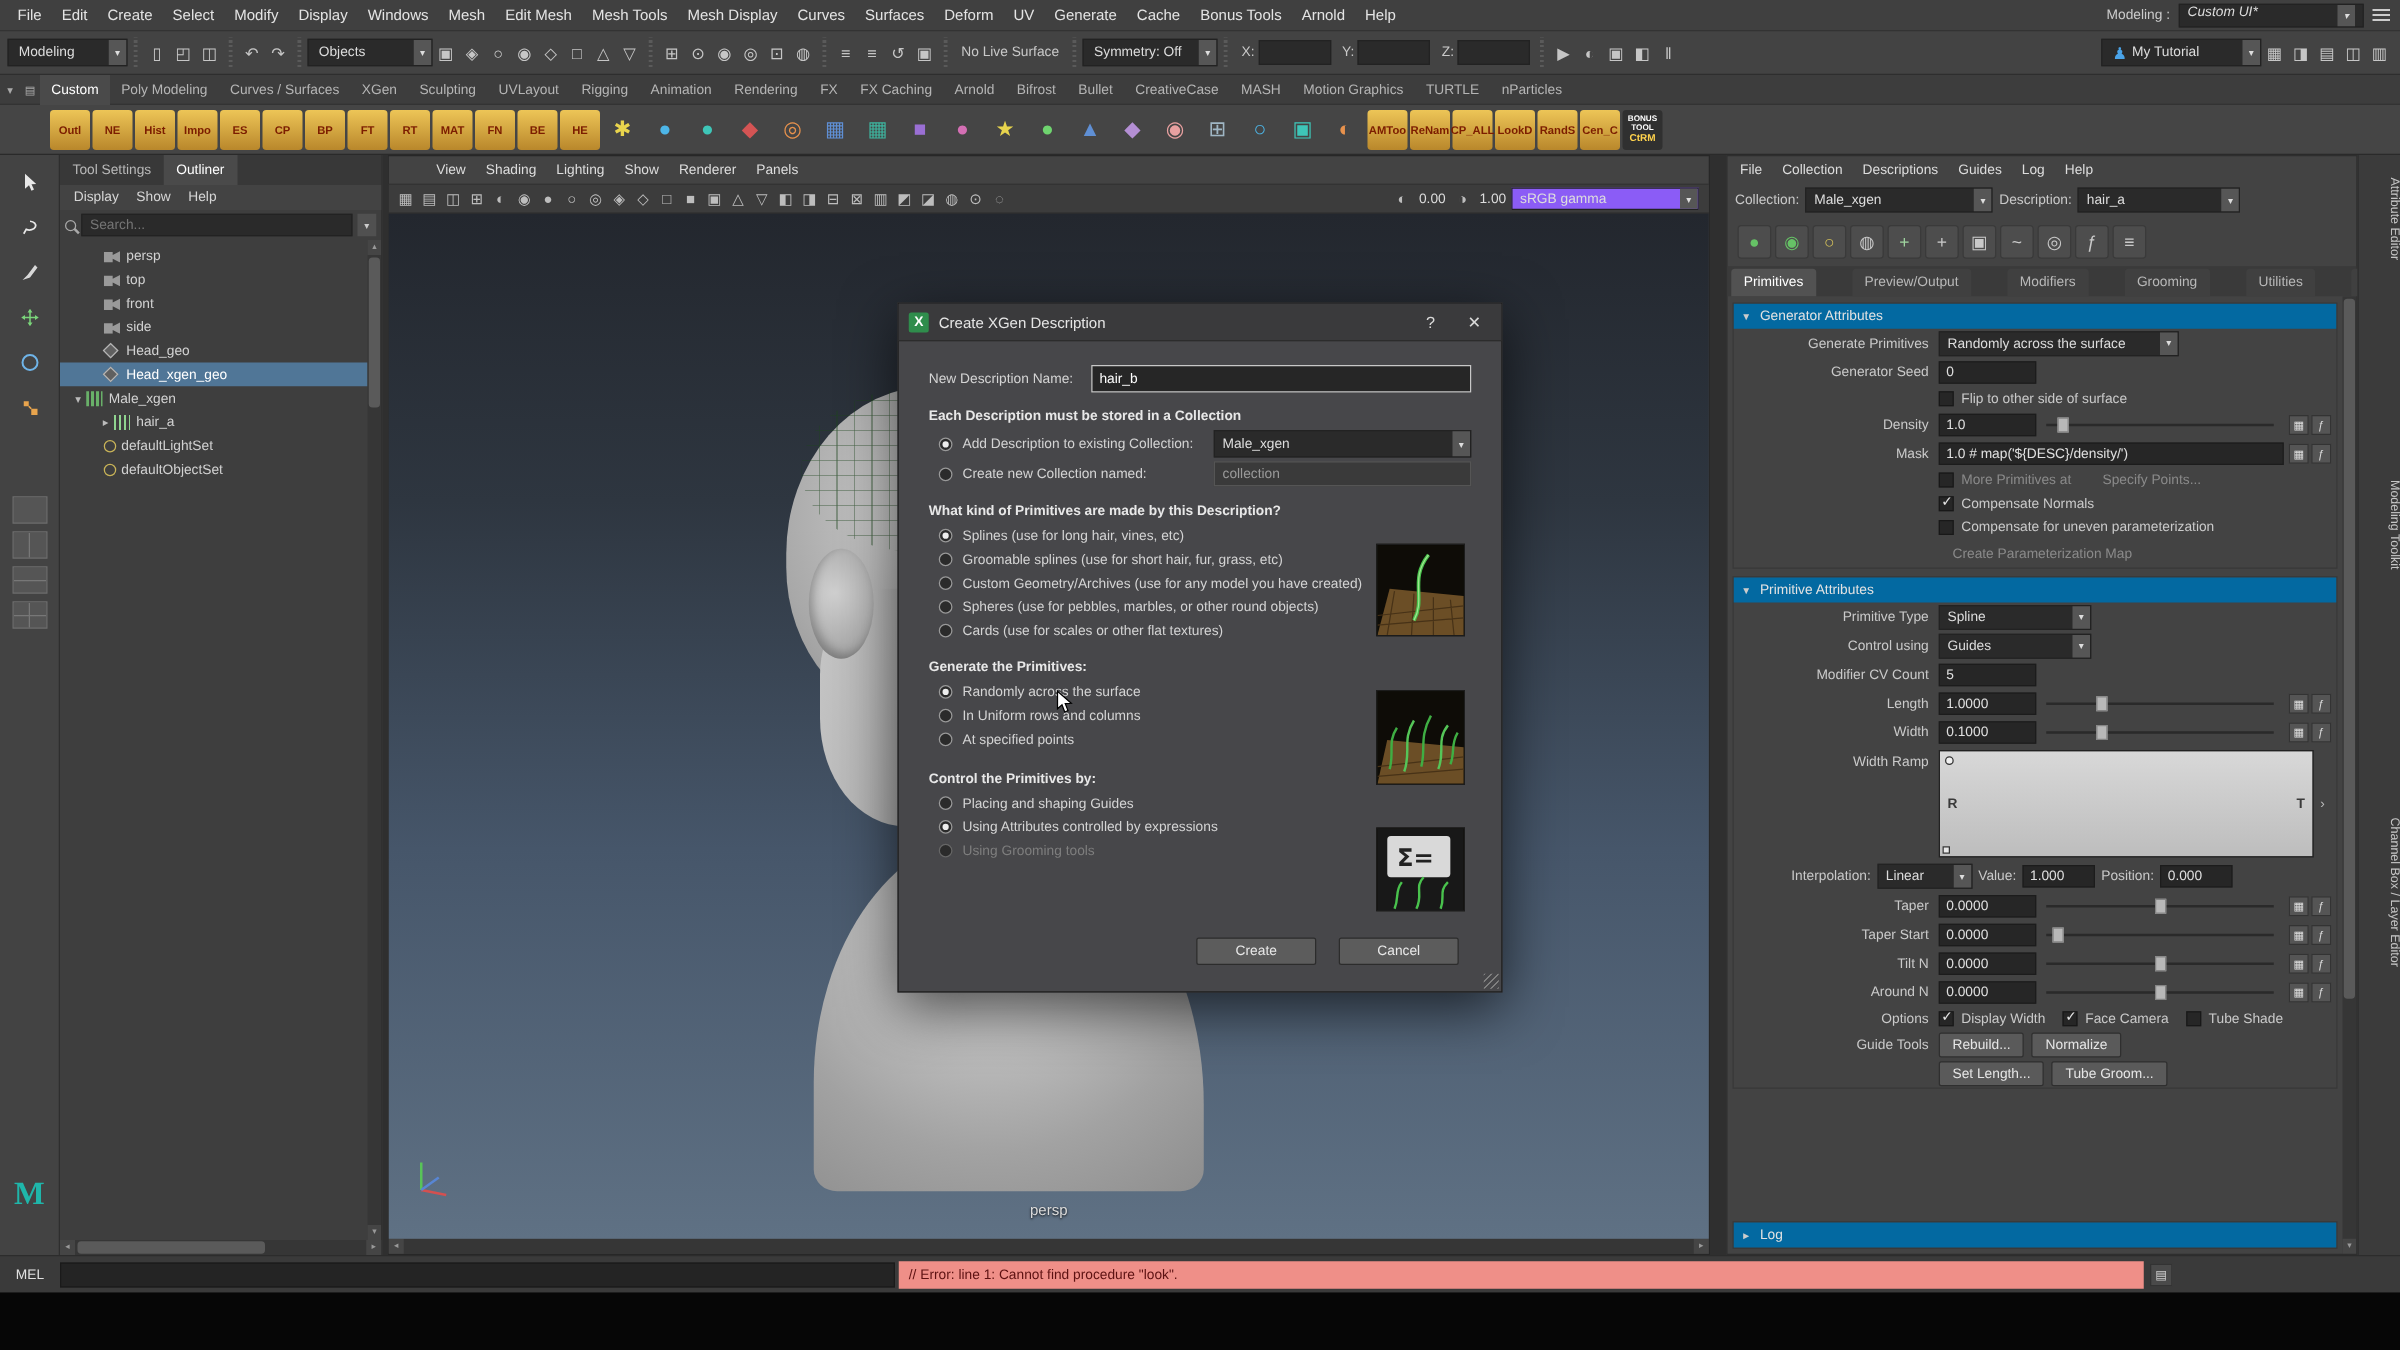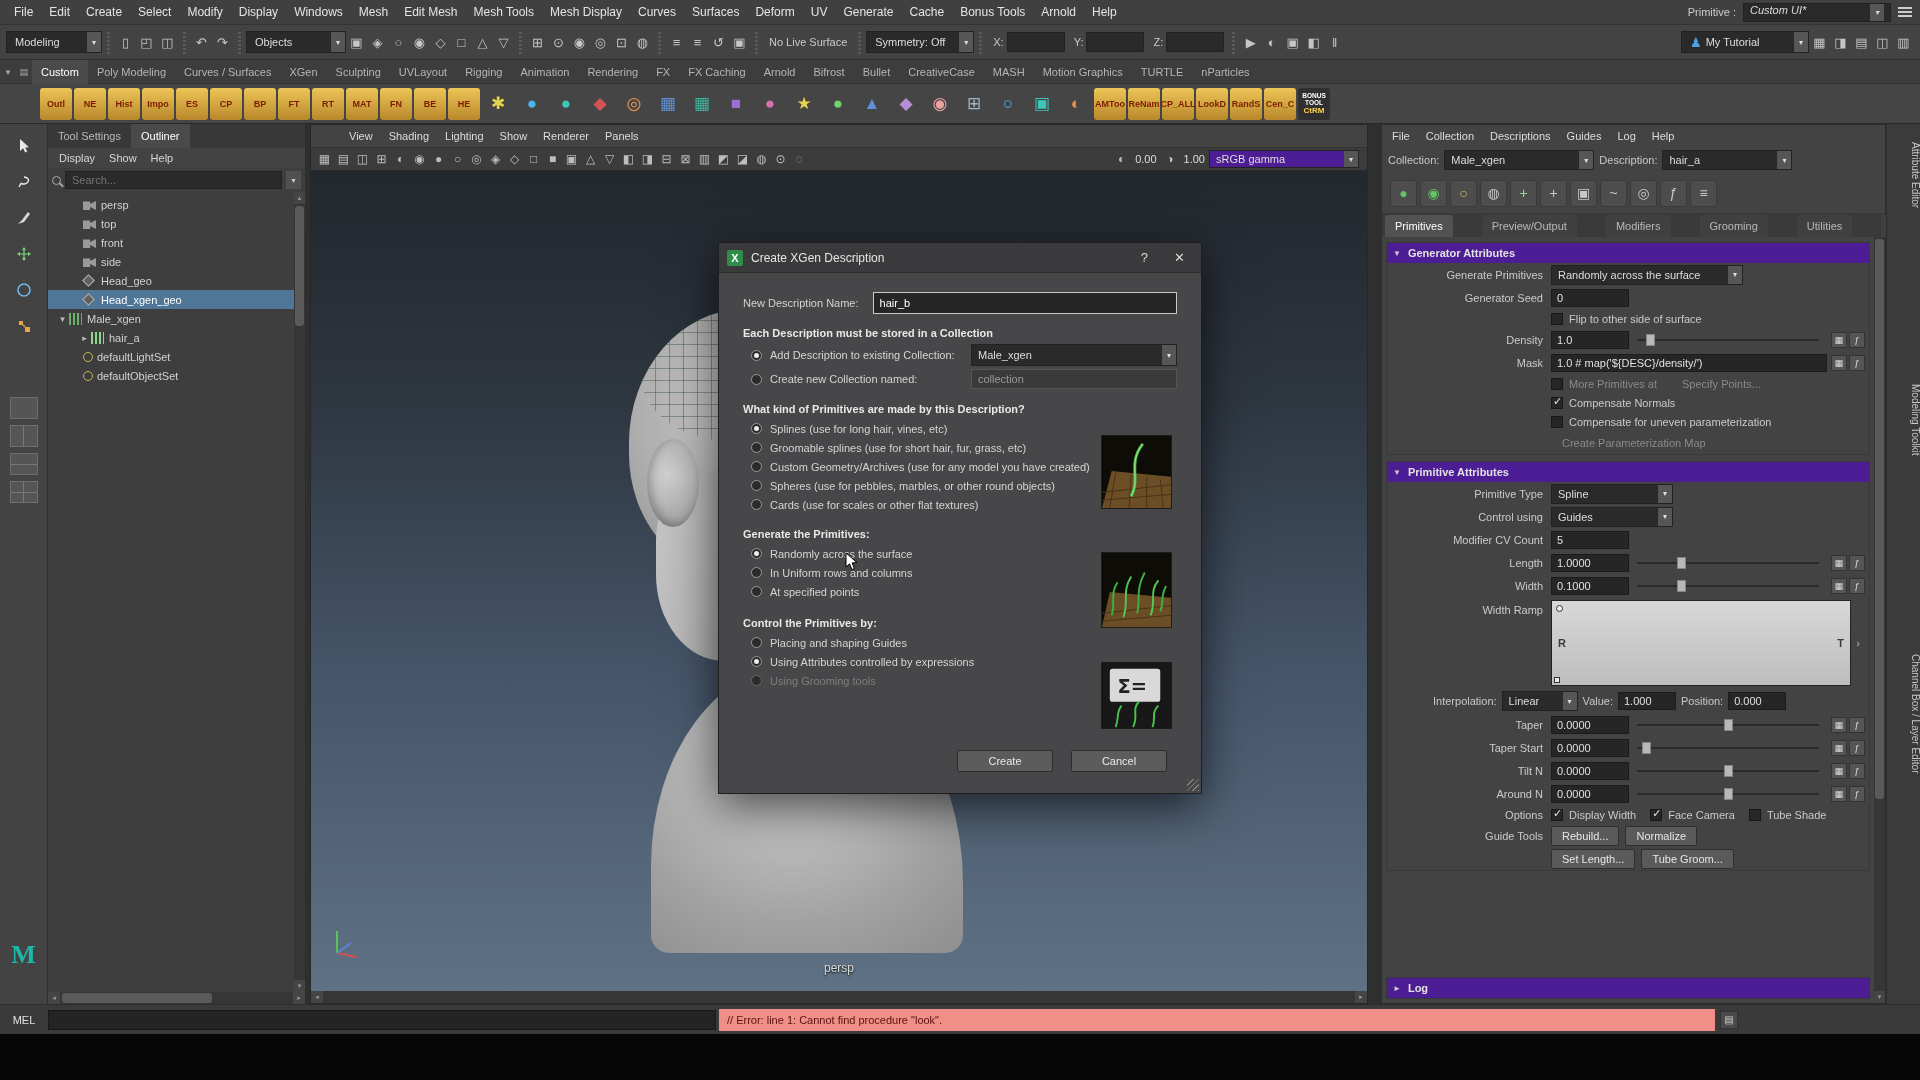"Primitive :" span { text: Primitive -> Modeling }
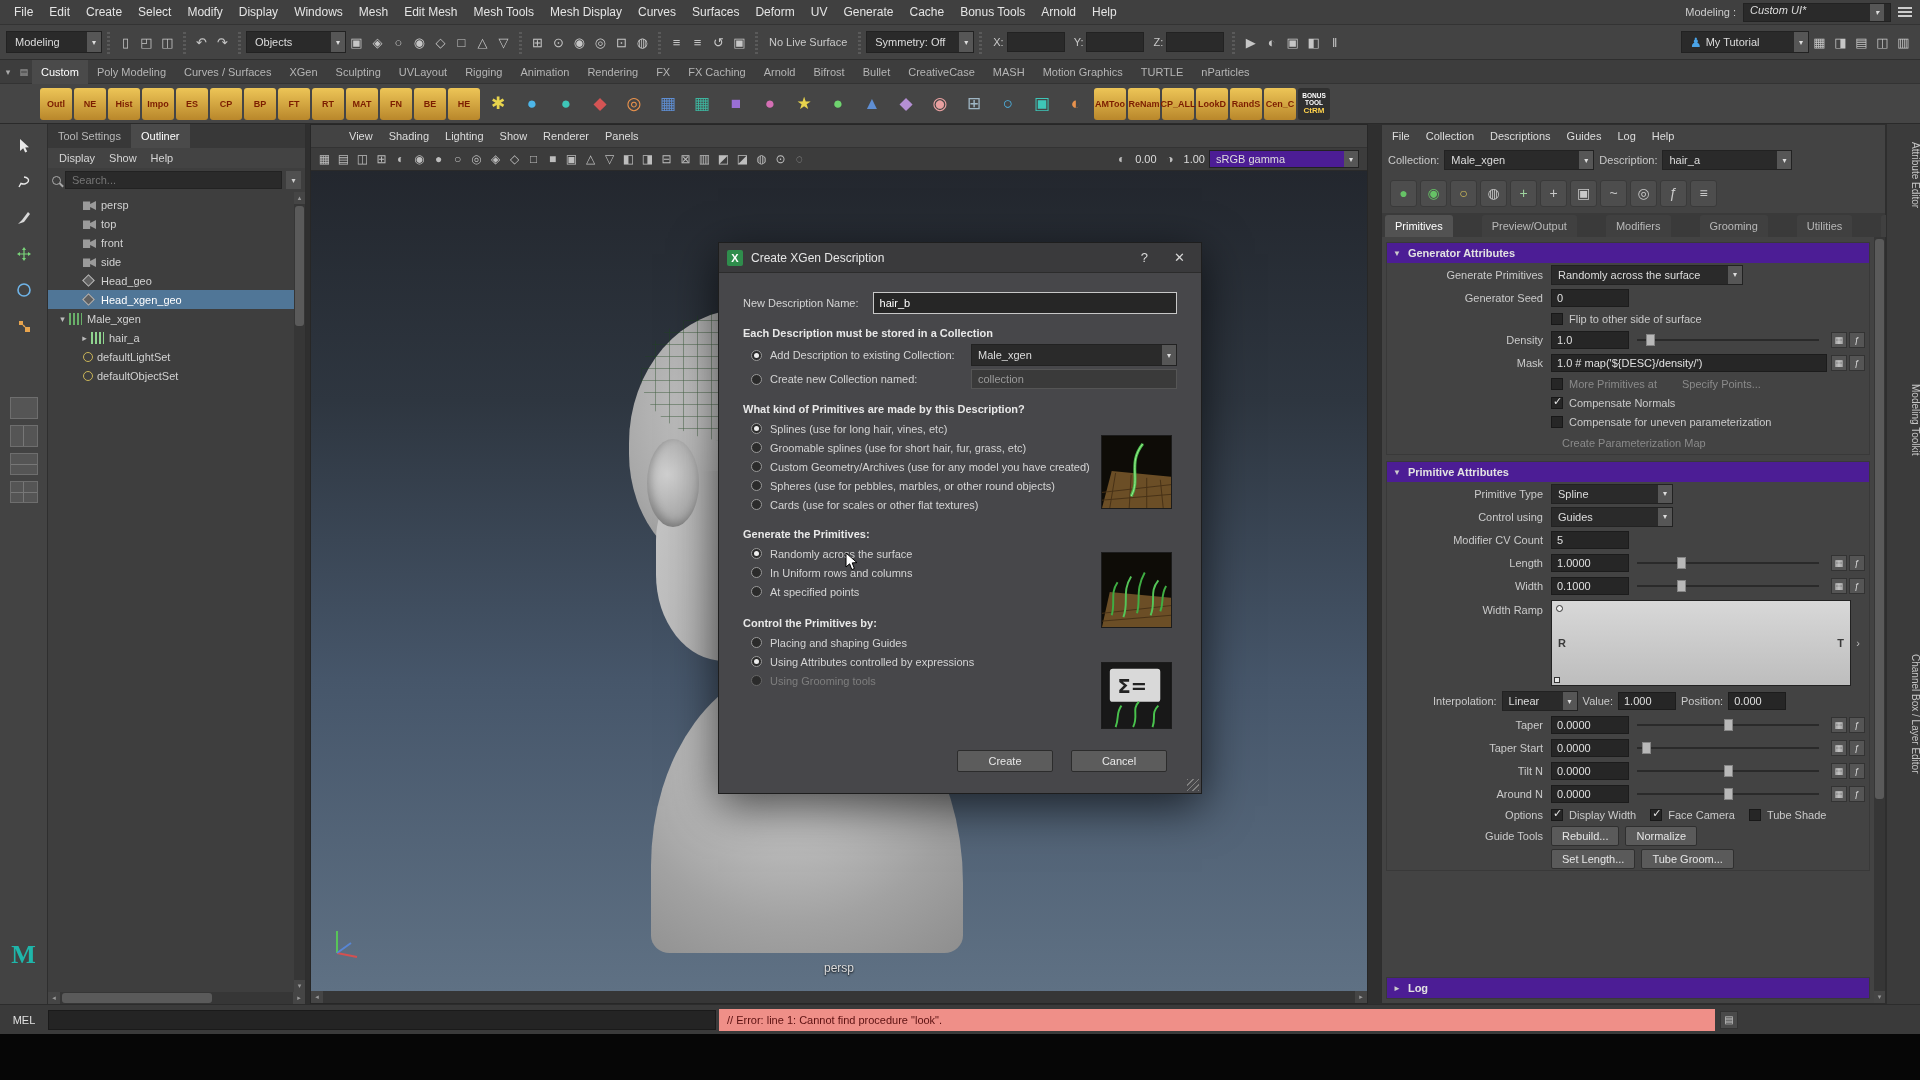"sRGB gamma" .vp-gamma { background: #4c1d95 -> #8b5cf6 }
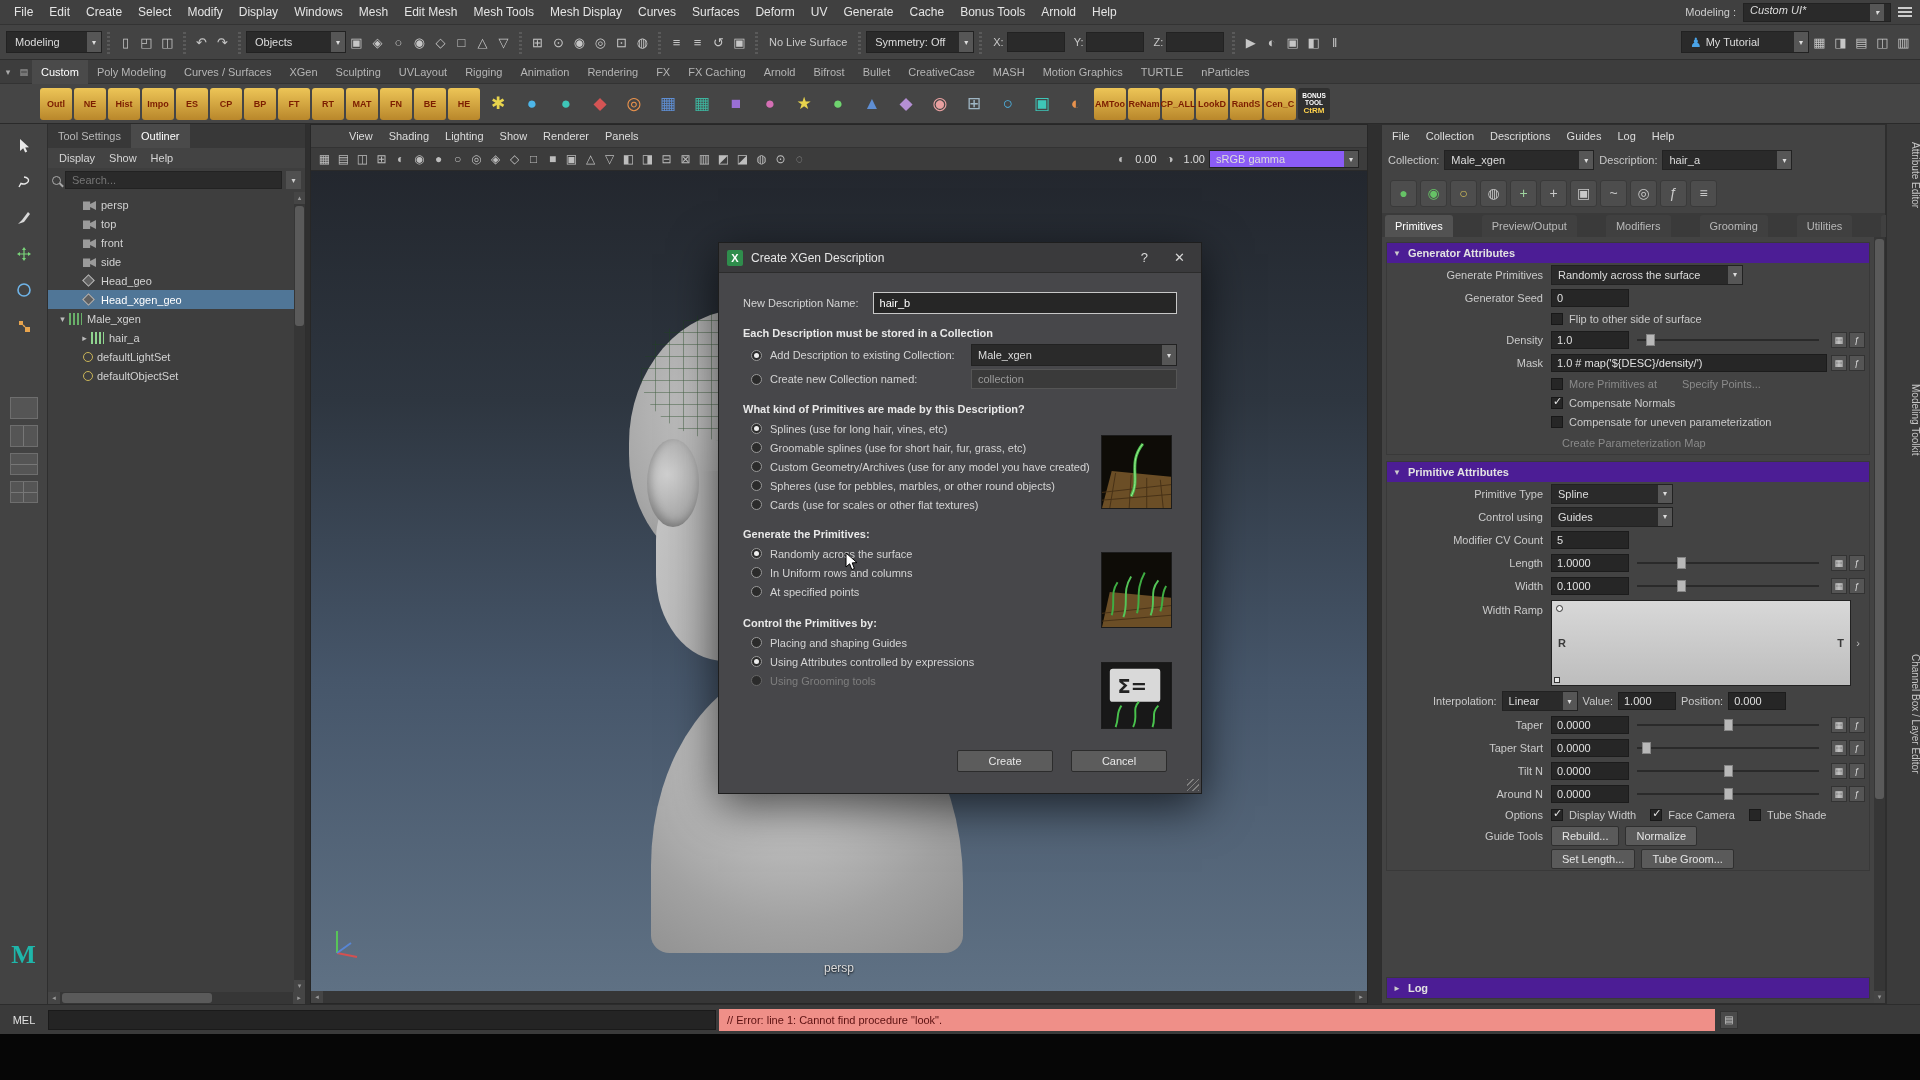"Generator Attributes" .frame-h { background: #4c1d95 -> #0369a1; font-weight: bold -> normal }
